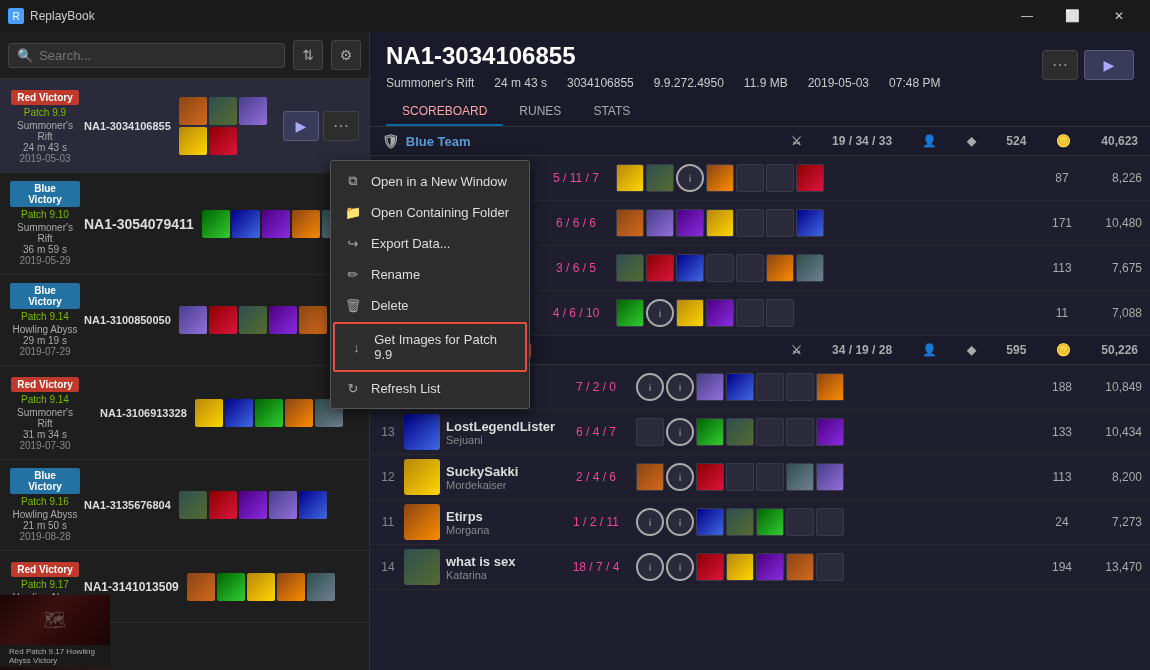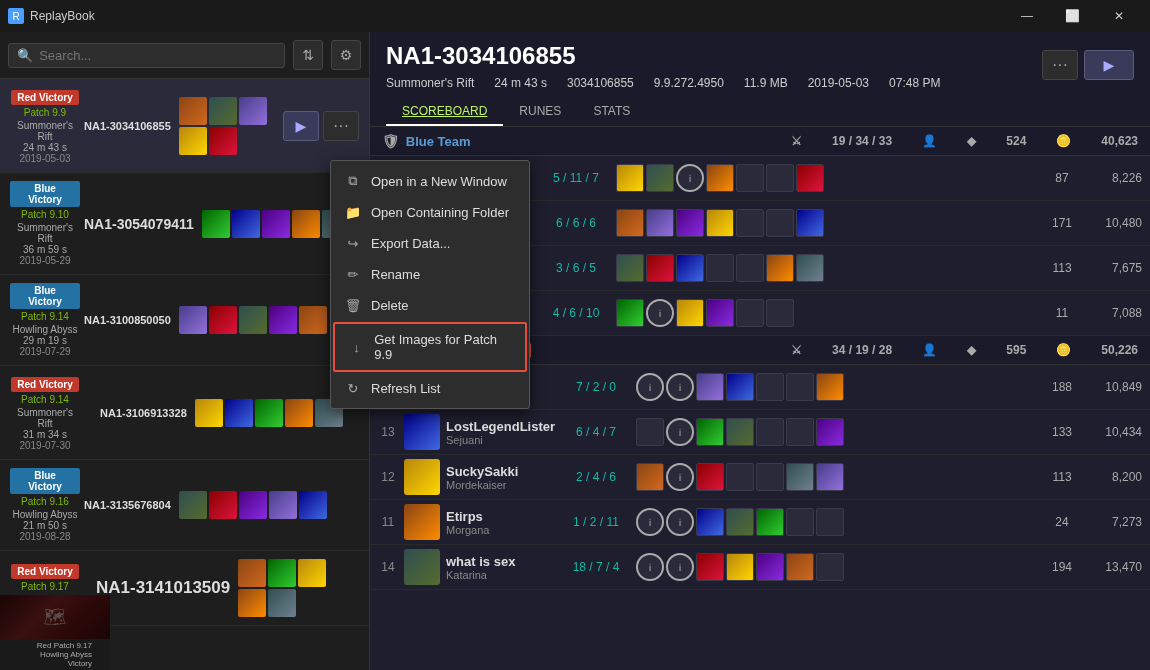"SCOREBOARD" .tab.active { border-bottom: 2px solid #ffffff -> 2px solid #0369a1; color: #bef264 -> #fca5a5; text-decoration: underline -> none }
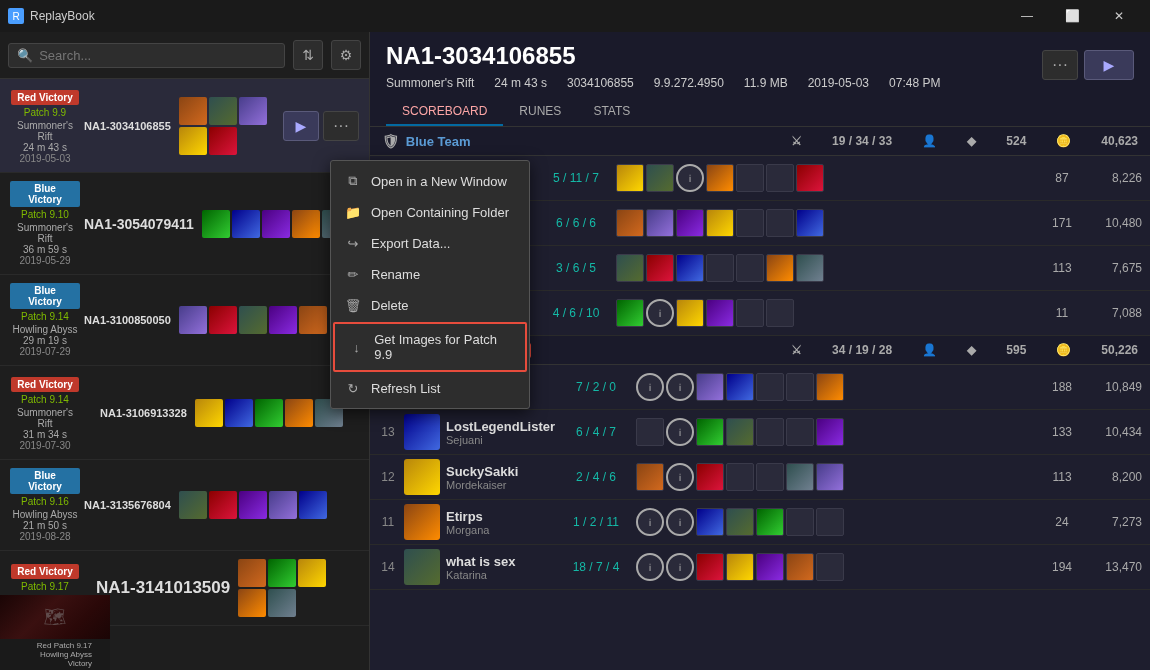"5 / 11 / 7" .player-kda { color: #14b8a6 -> #ec4899 }
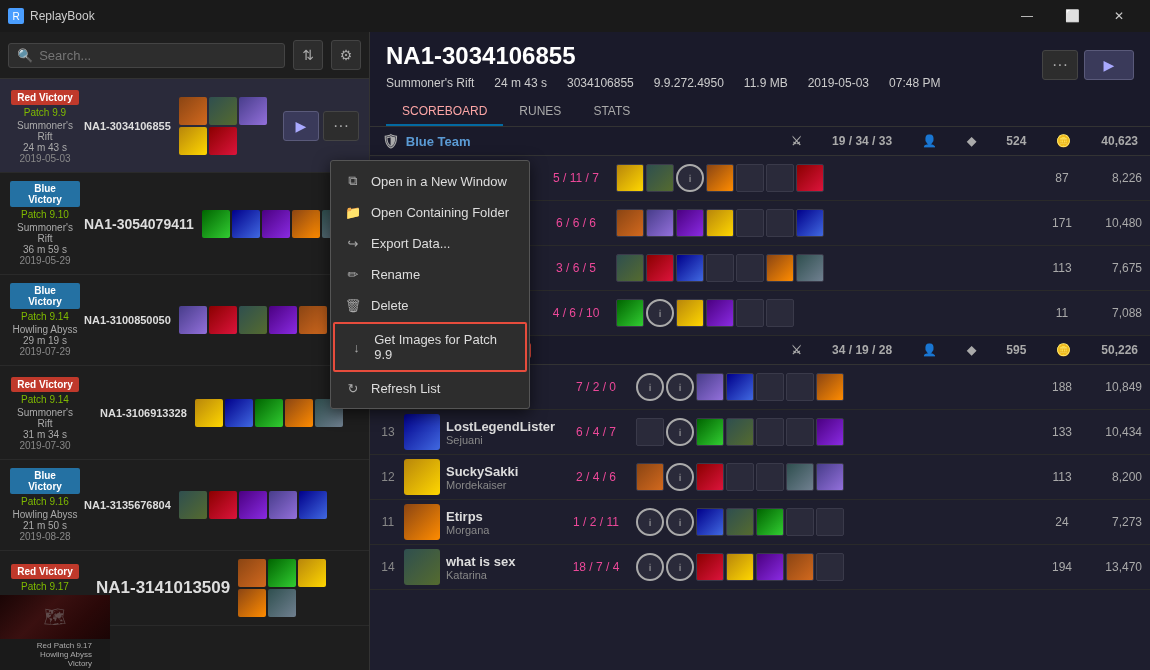"NA1-3141013509" div { font-size: 17px -> 12px; margin-left: 16px -> 4px }
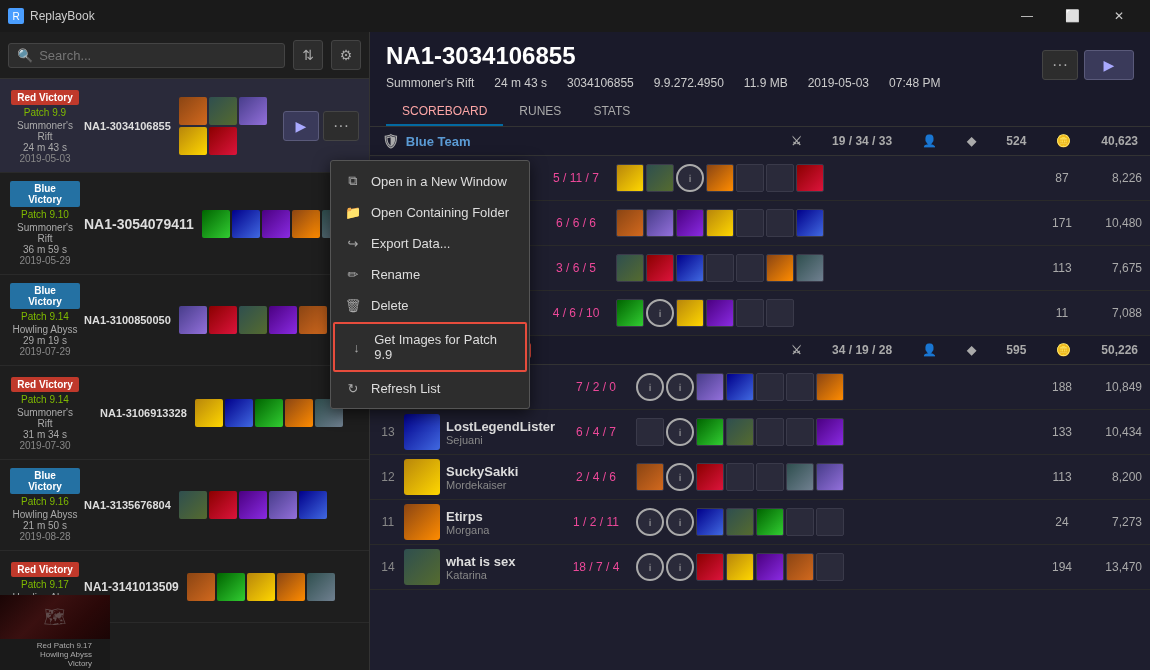"Red Patch 9.17 Howling Abyss" .thumbnail-label { padding: 2px 18px -> 2px 9px; text-align: right -> none }
